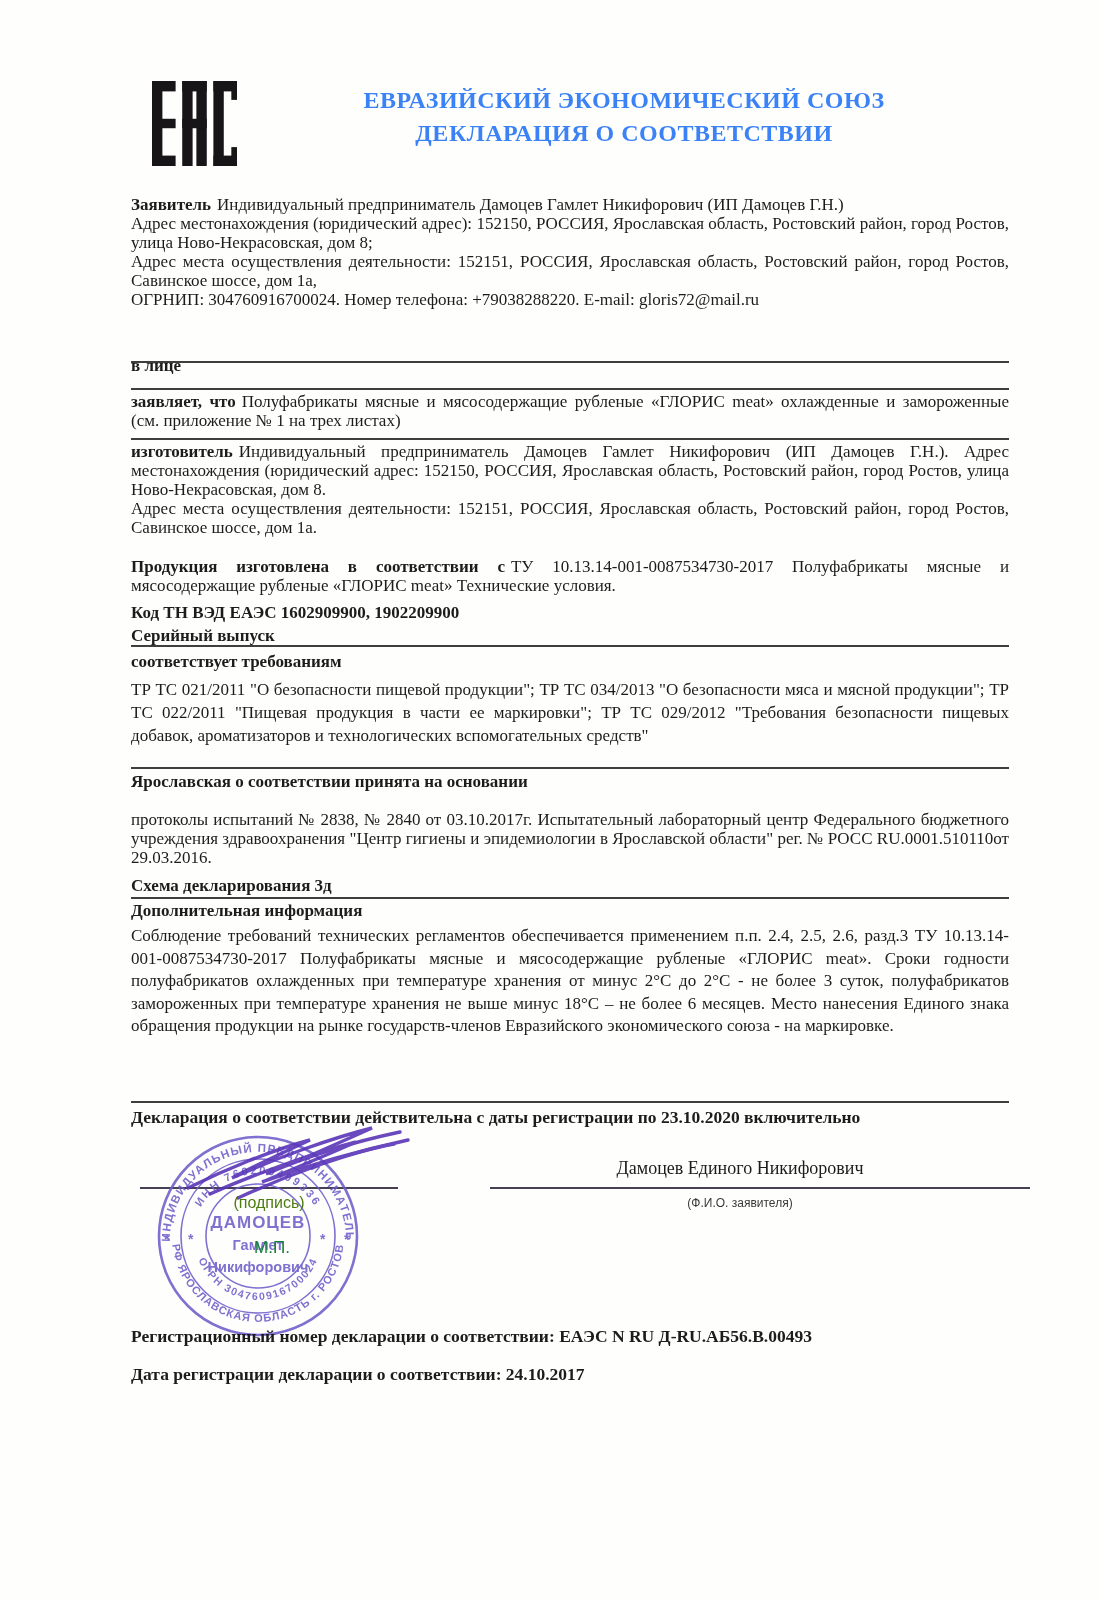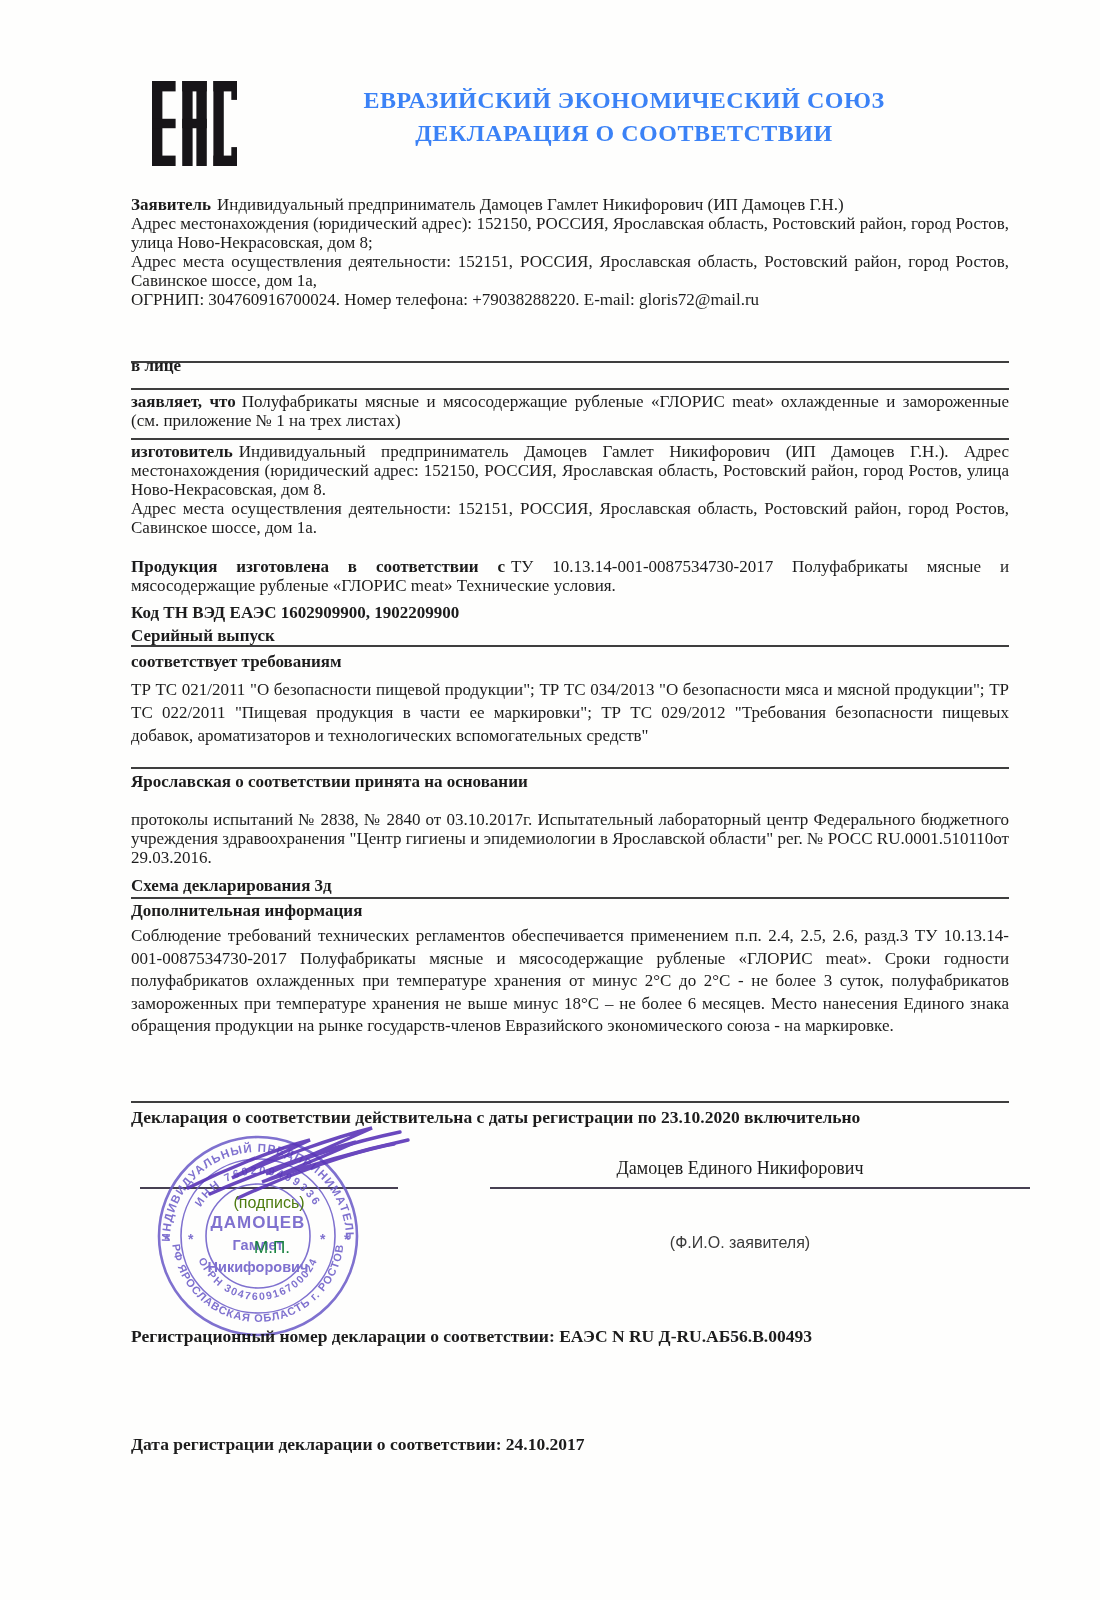"(Ф.И.О. заявителя)" .fiolbl { font-size: 16px -> 12px; margin-top: 38px -> none }
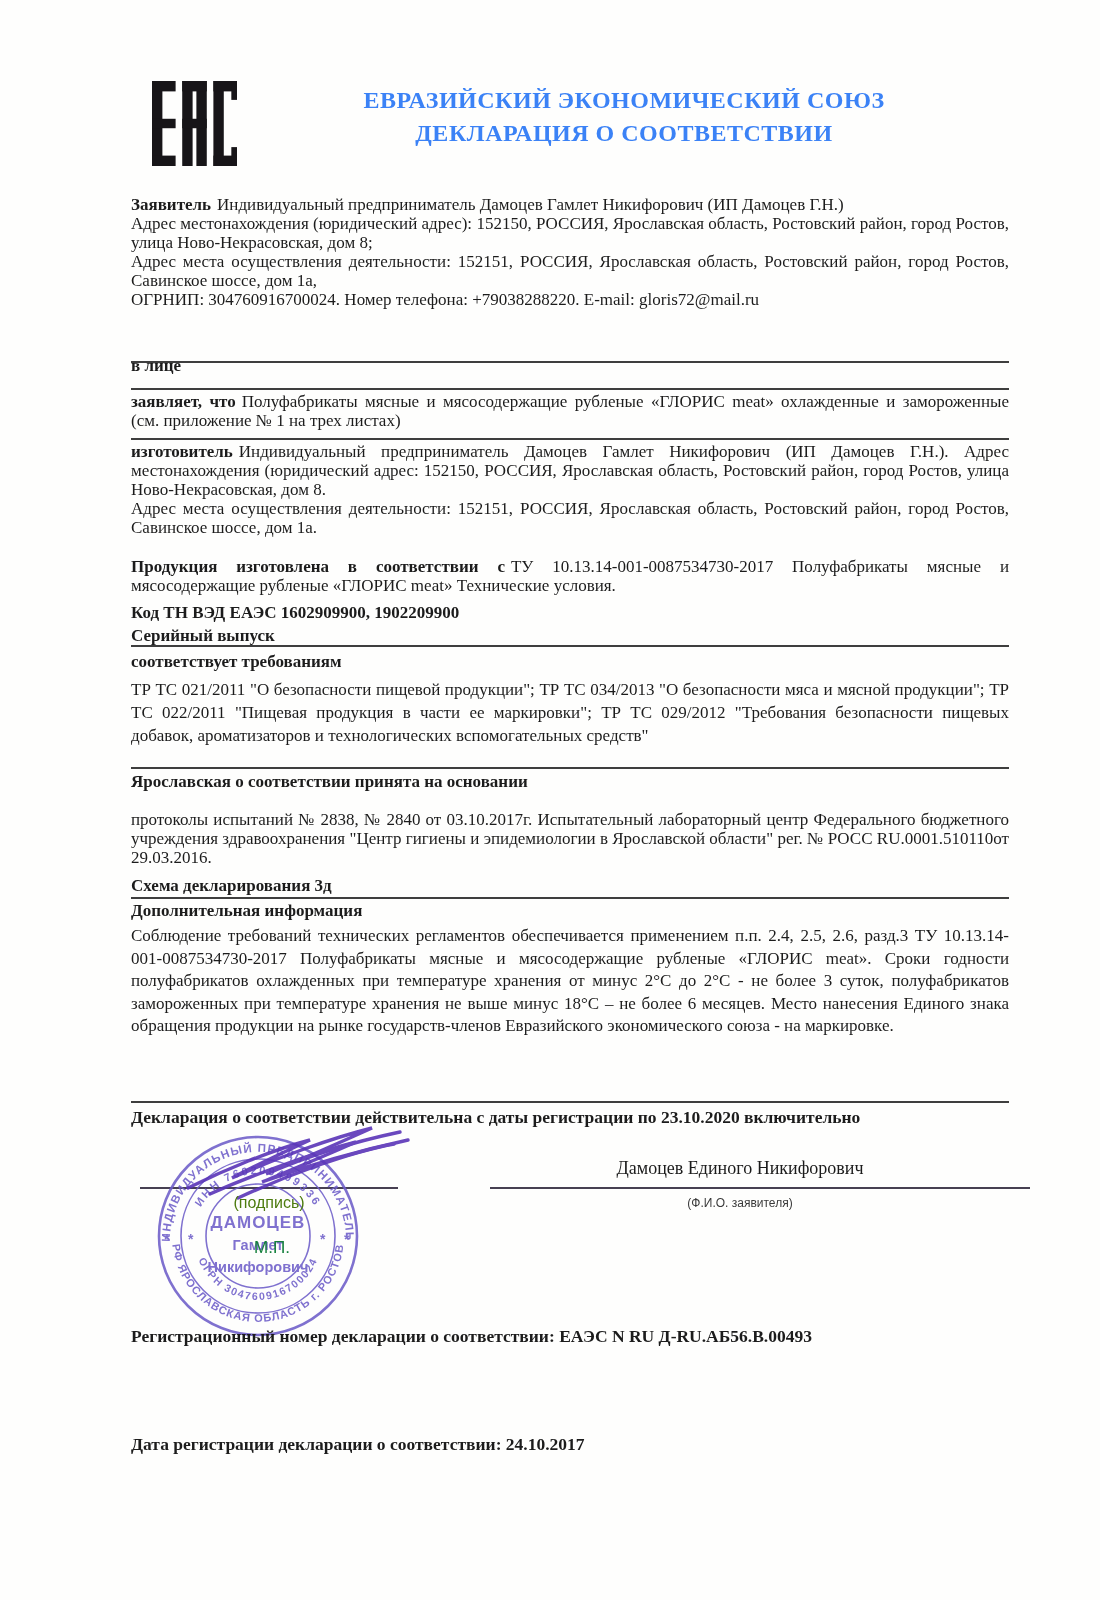"Дата регистрации декларации о" div.regline { top: 1434px -> 1364px }
